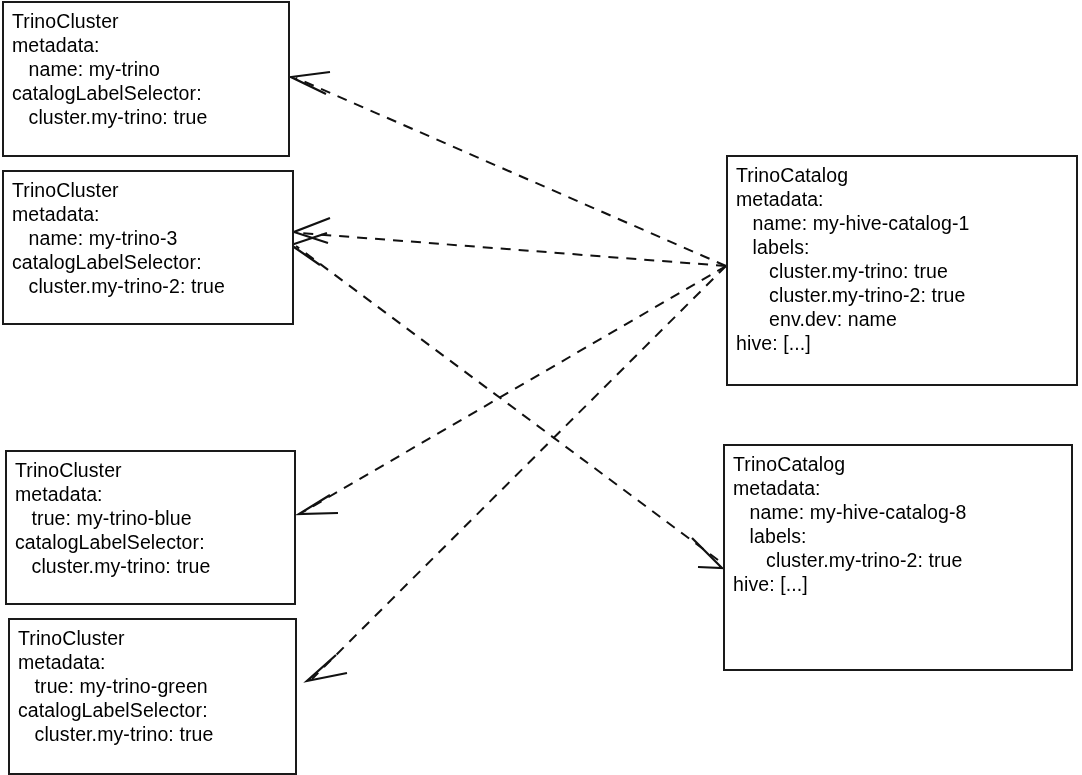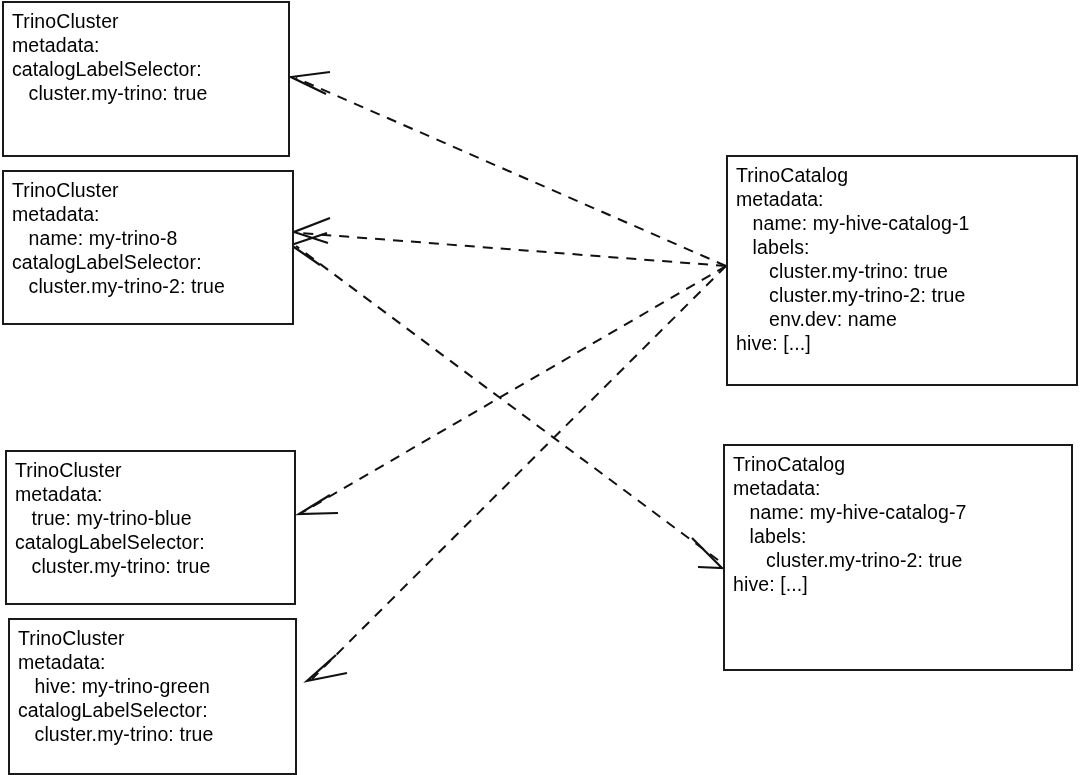"name: my-trino" div.line { html: none -> <div> name: my-trino</div> }
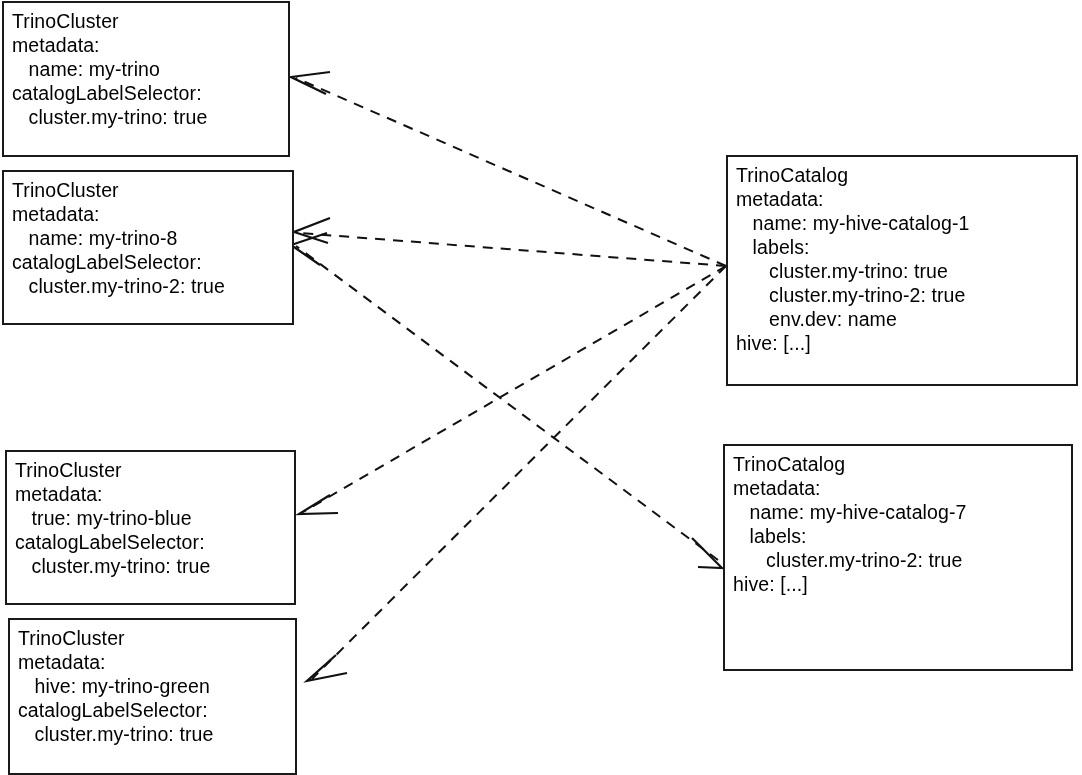"name: my-trino-8" div.line { text: my-trino-8 -> my-trino-3 }
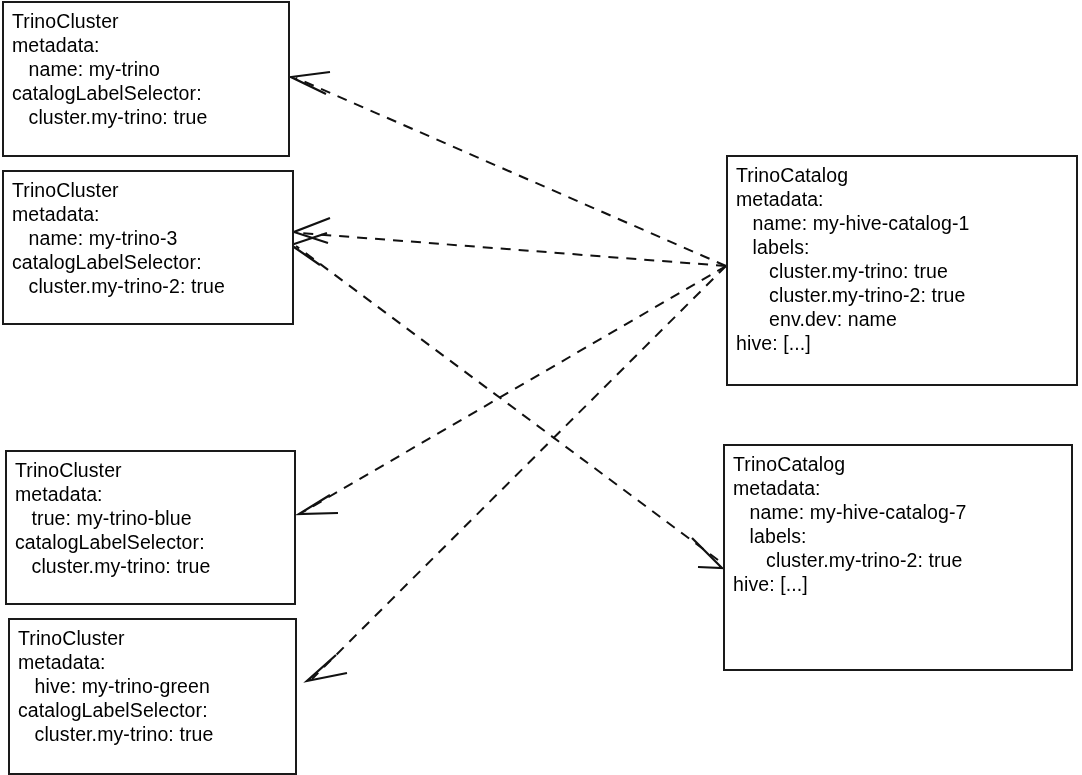"name: my-hive-catalog-7" div.line { text: my-hive-catalog-7 -> my-hive-catalog-8 }
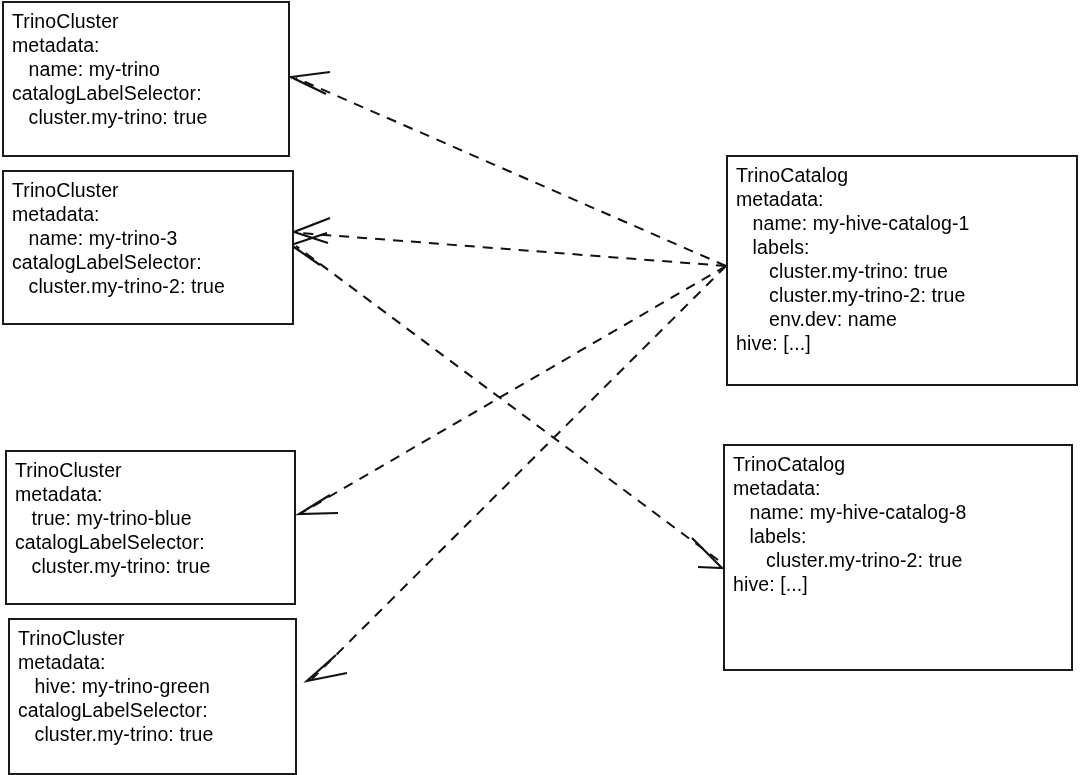"hive: my-trino-green" div.line { text: hive -> true }
